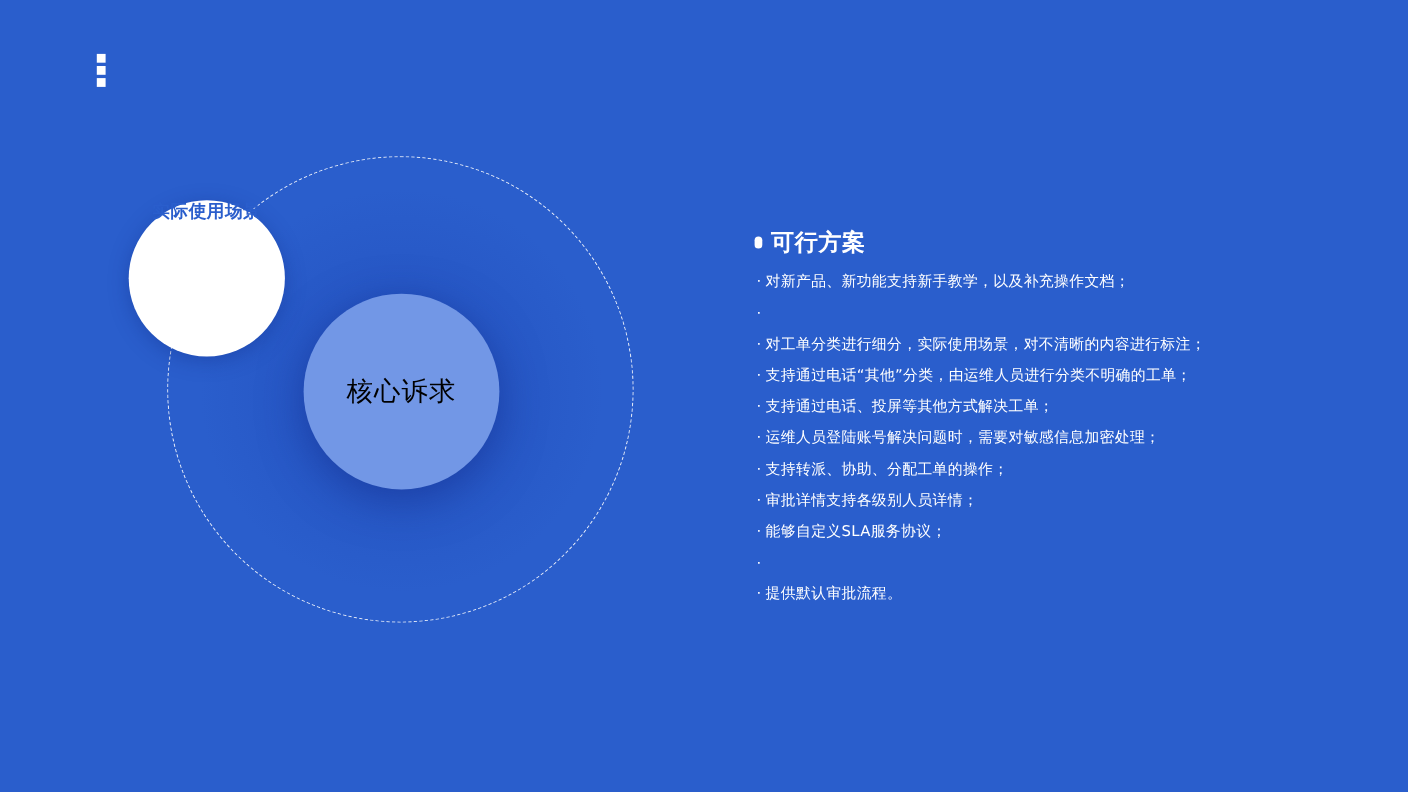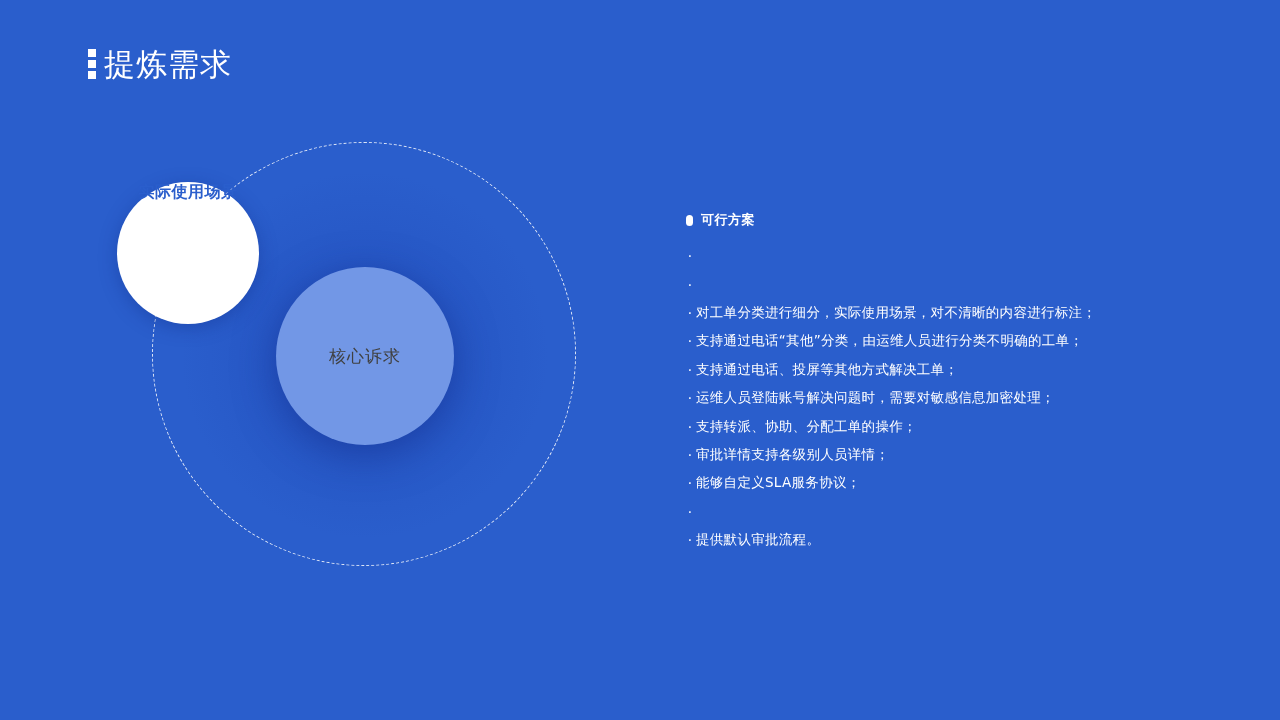"提炼需求" div.page-title { html: <div>提炼需求</div> -> none }
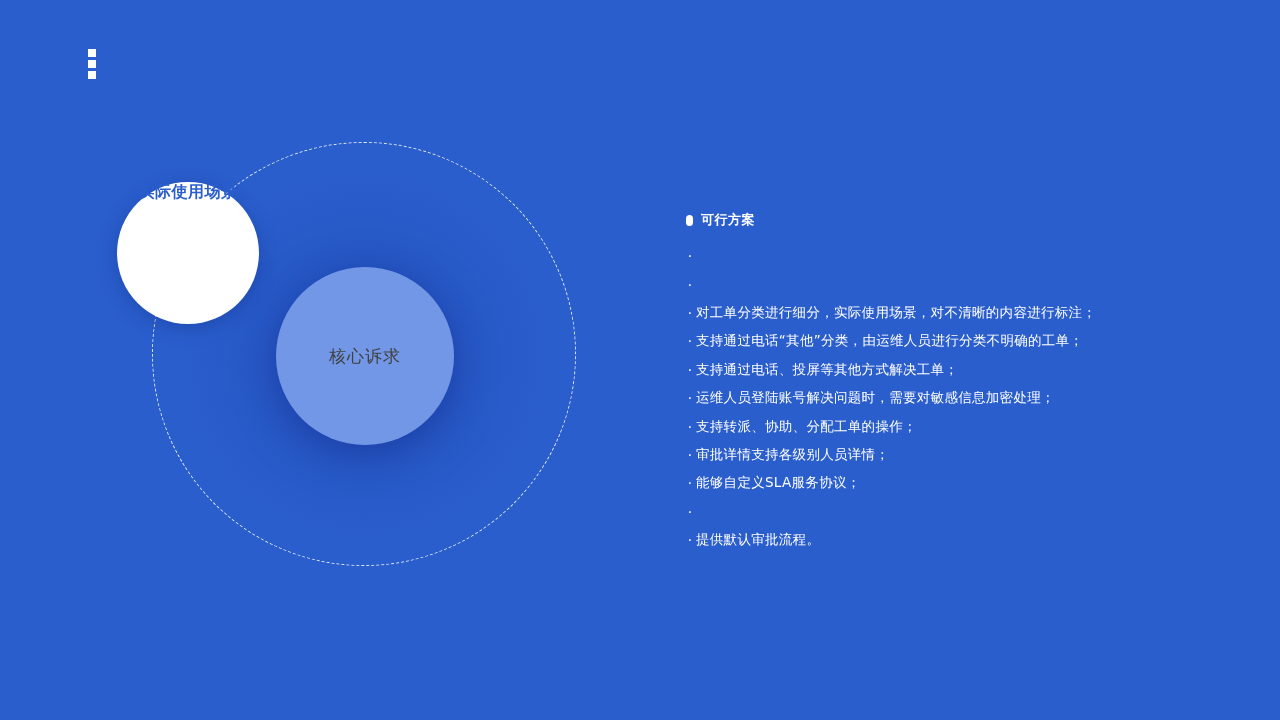"可行方案" .heading-text { font-size: 13px -> 21px }
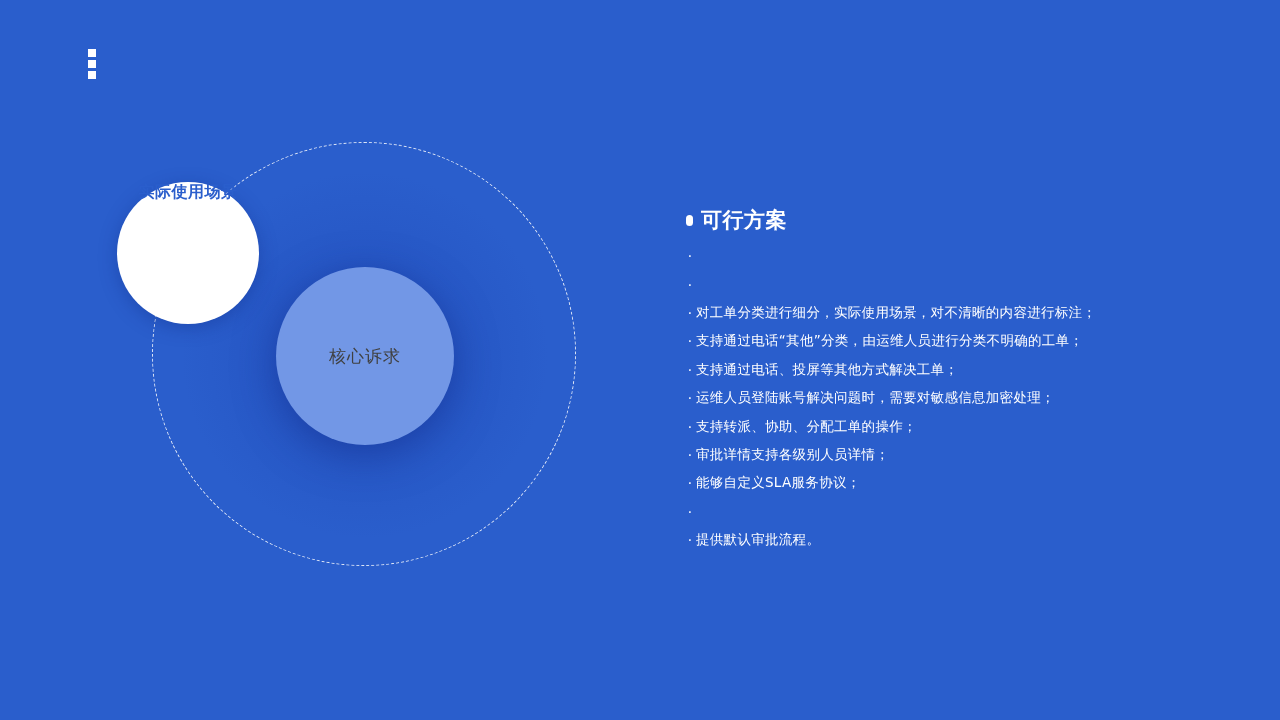"对新产品、新功能支持新手教学，以及补充操作文档；" span { html: none -> <span>对新产品、新功能支持新手教学，以及补充操作文档；</span> }
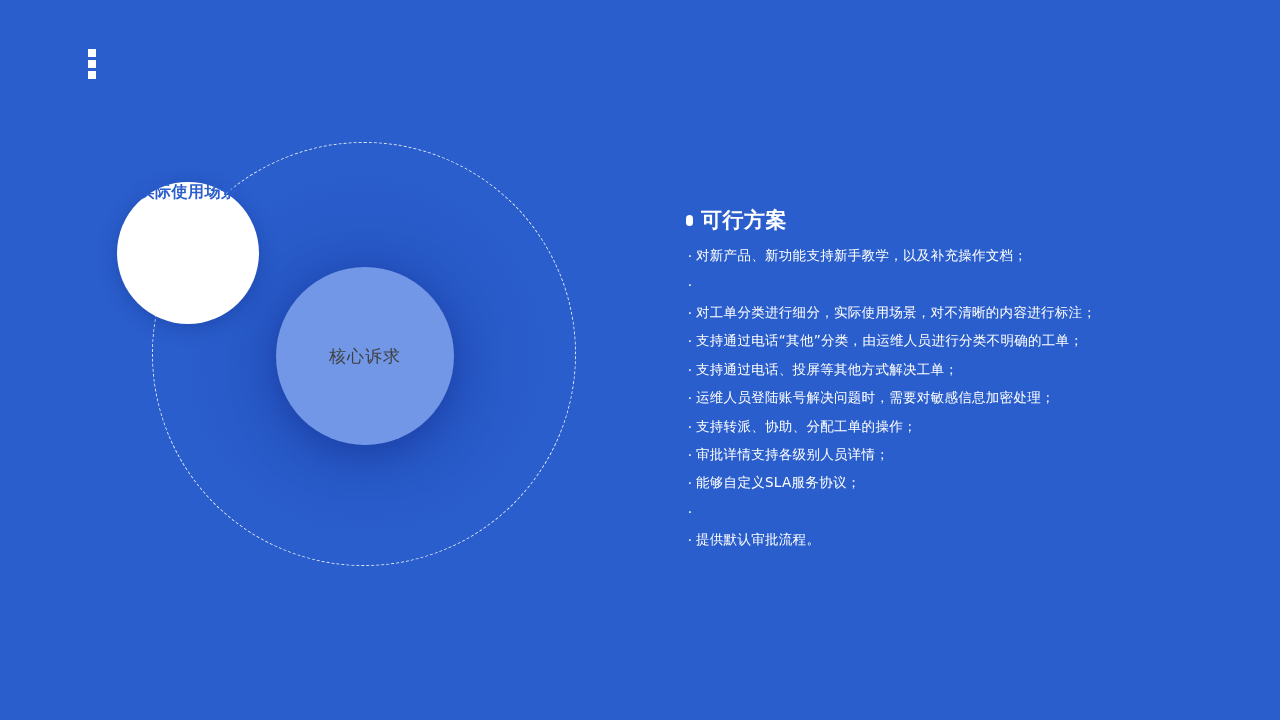"核心诉求" .core-label { color: #404040 -> #000000; font-size: 17px -> 24px }
